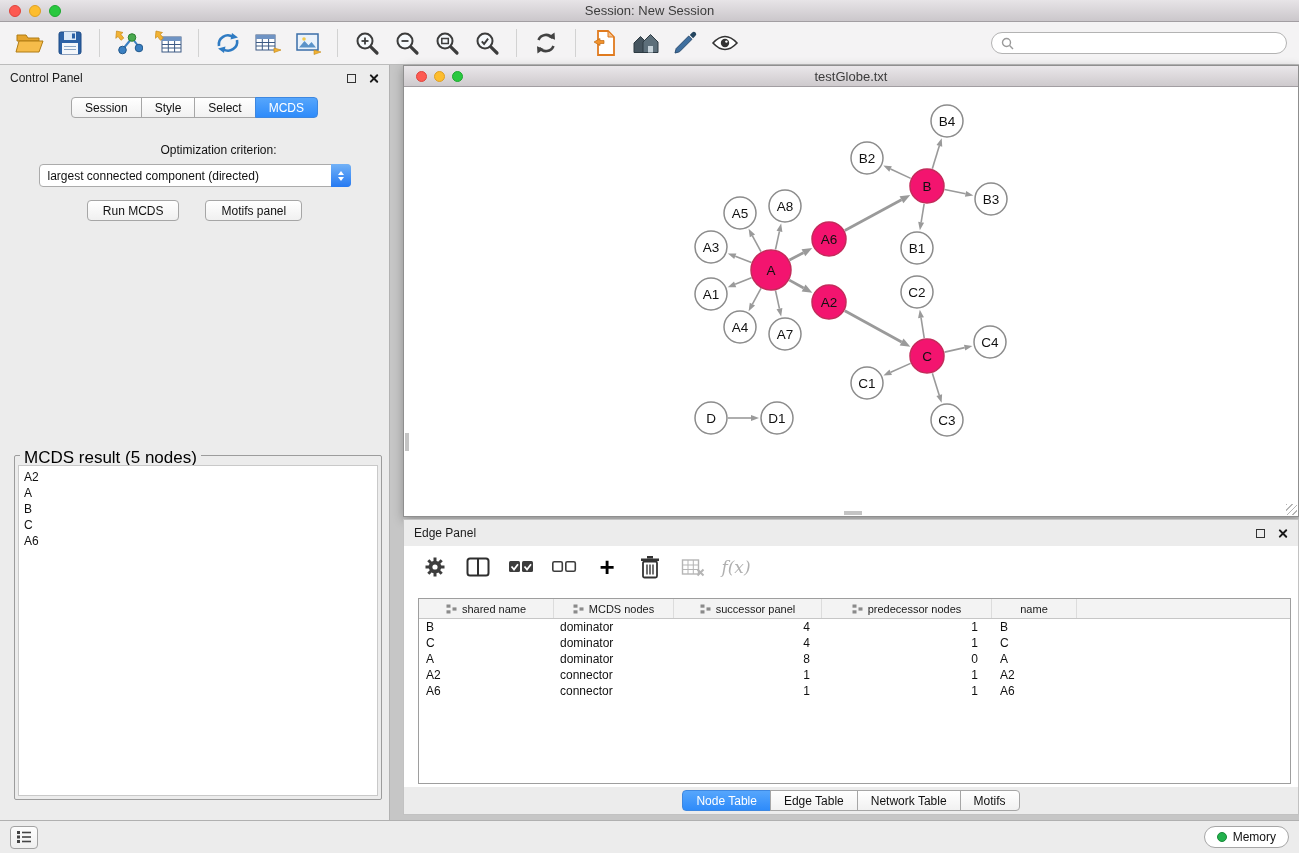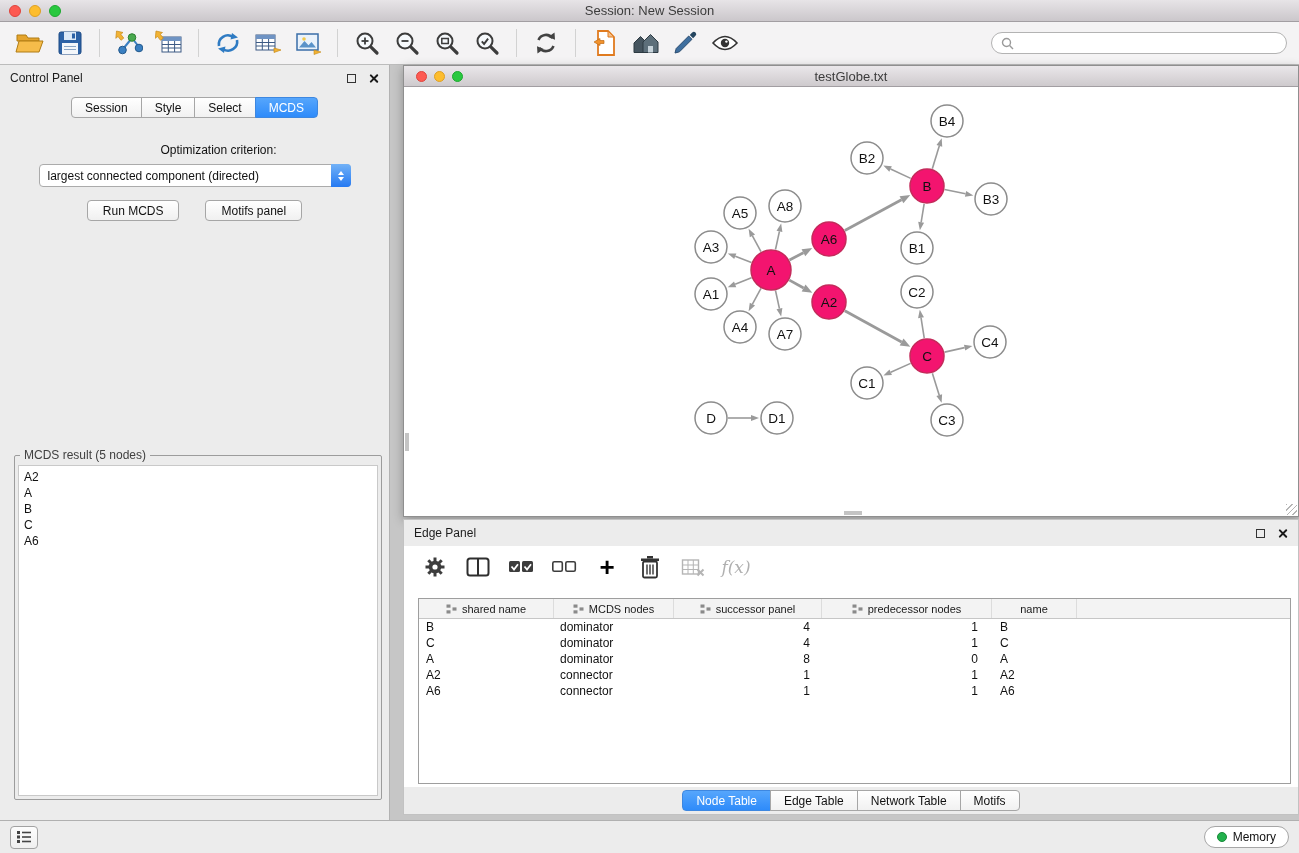"MCDS result (5 nodes)" .groupbox-title { color: #404040 -> #000000; font-size: 12px -> 17px }
